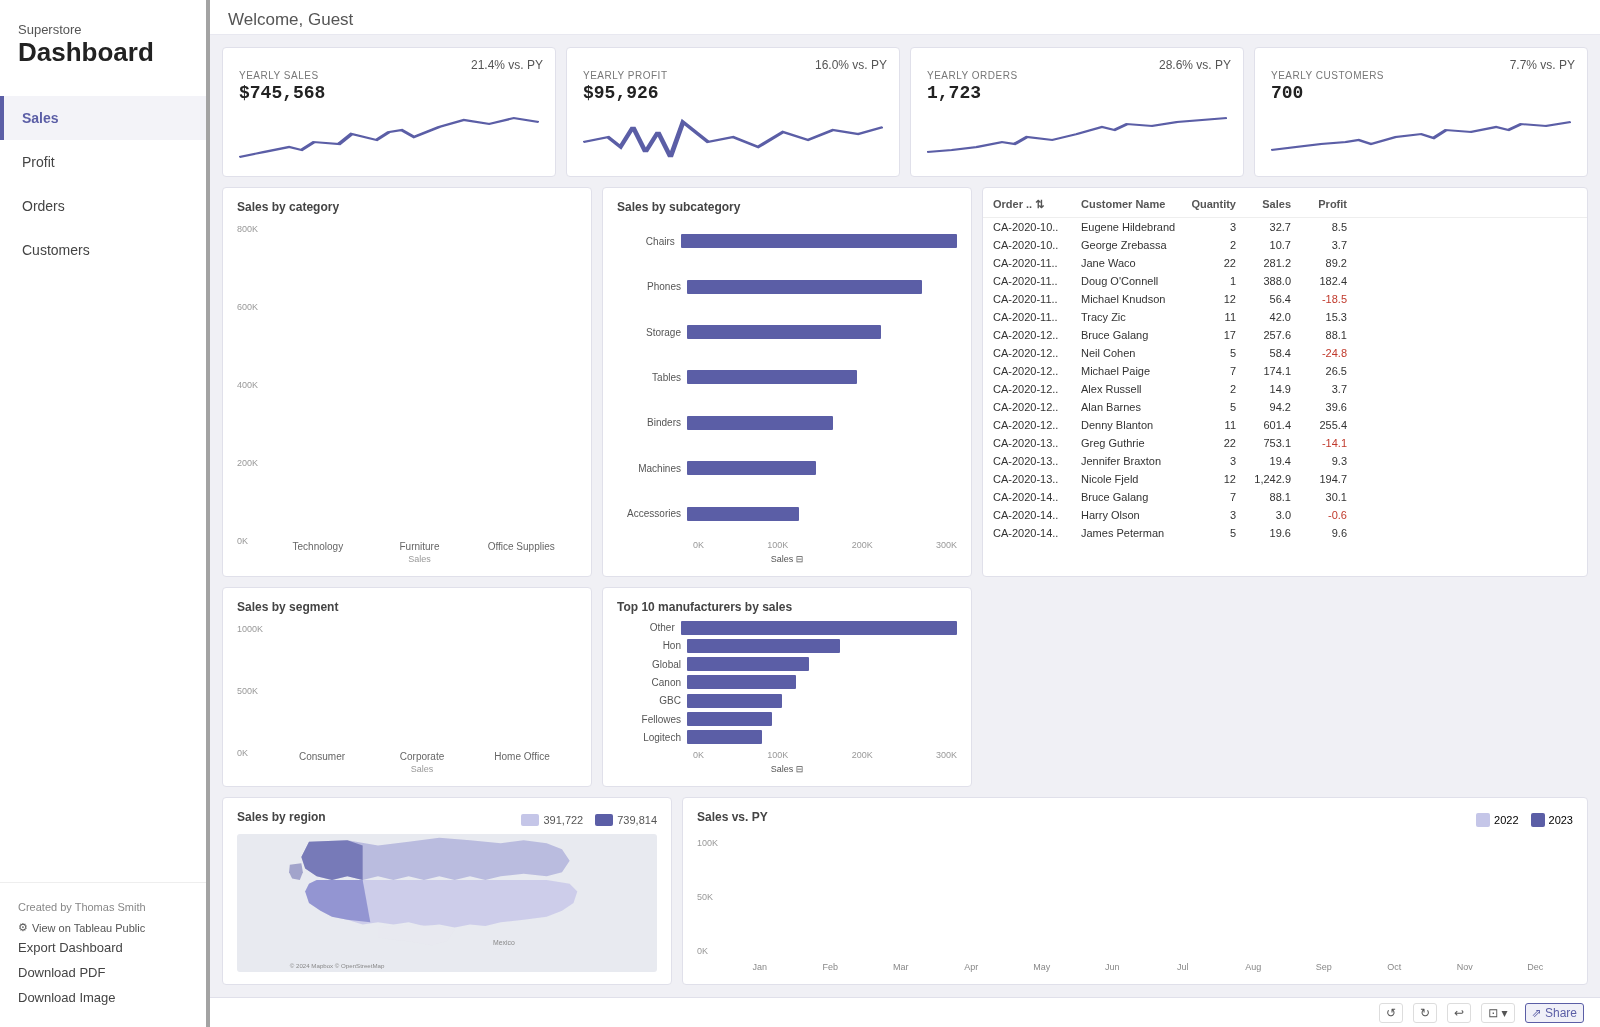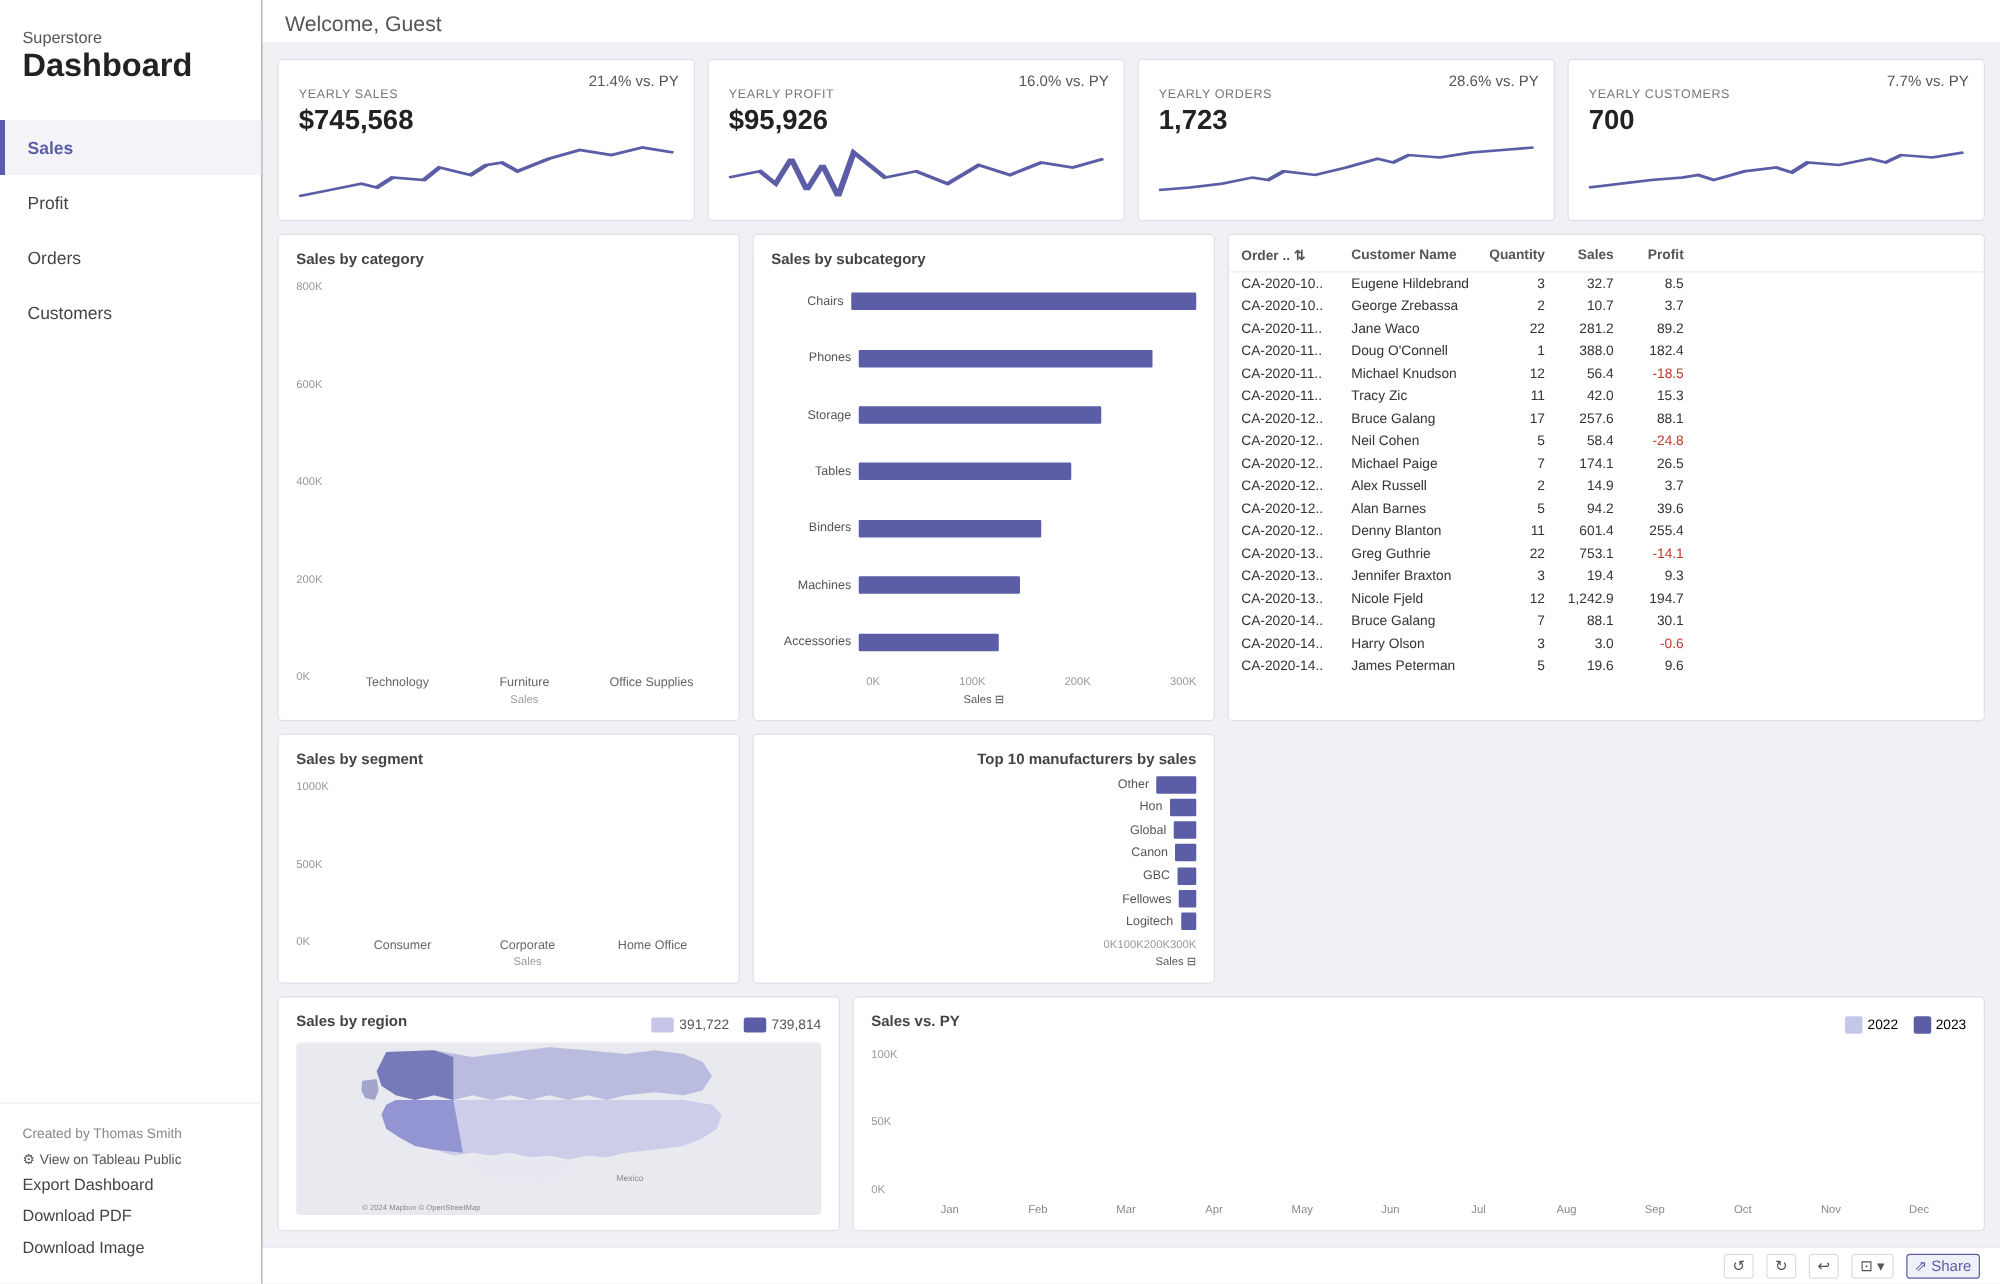"Superstore" #sidebar { border-right: 1px solid #a3a3a3 -> 4px solid #a3a3a3 }
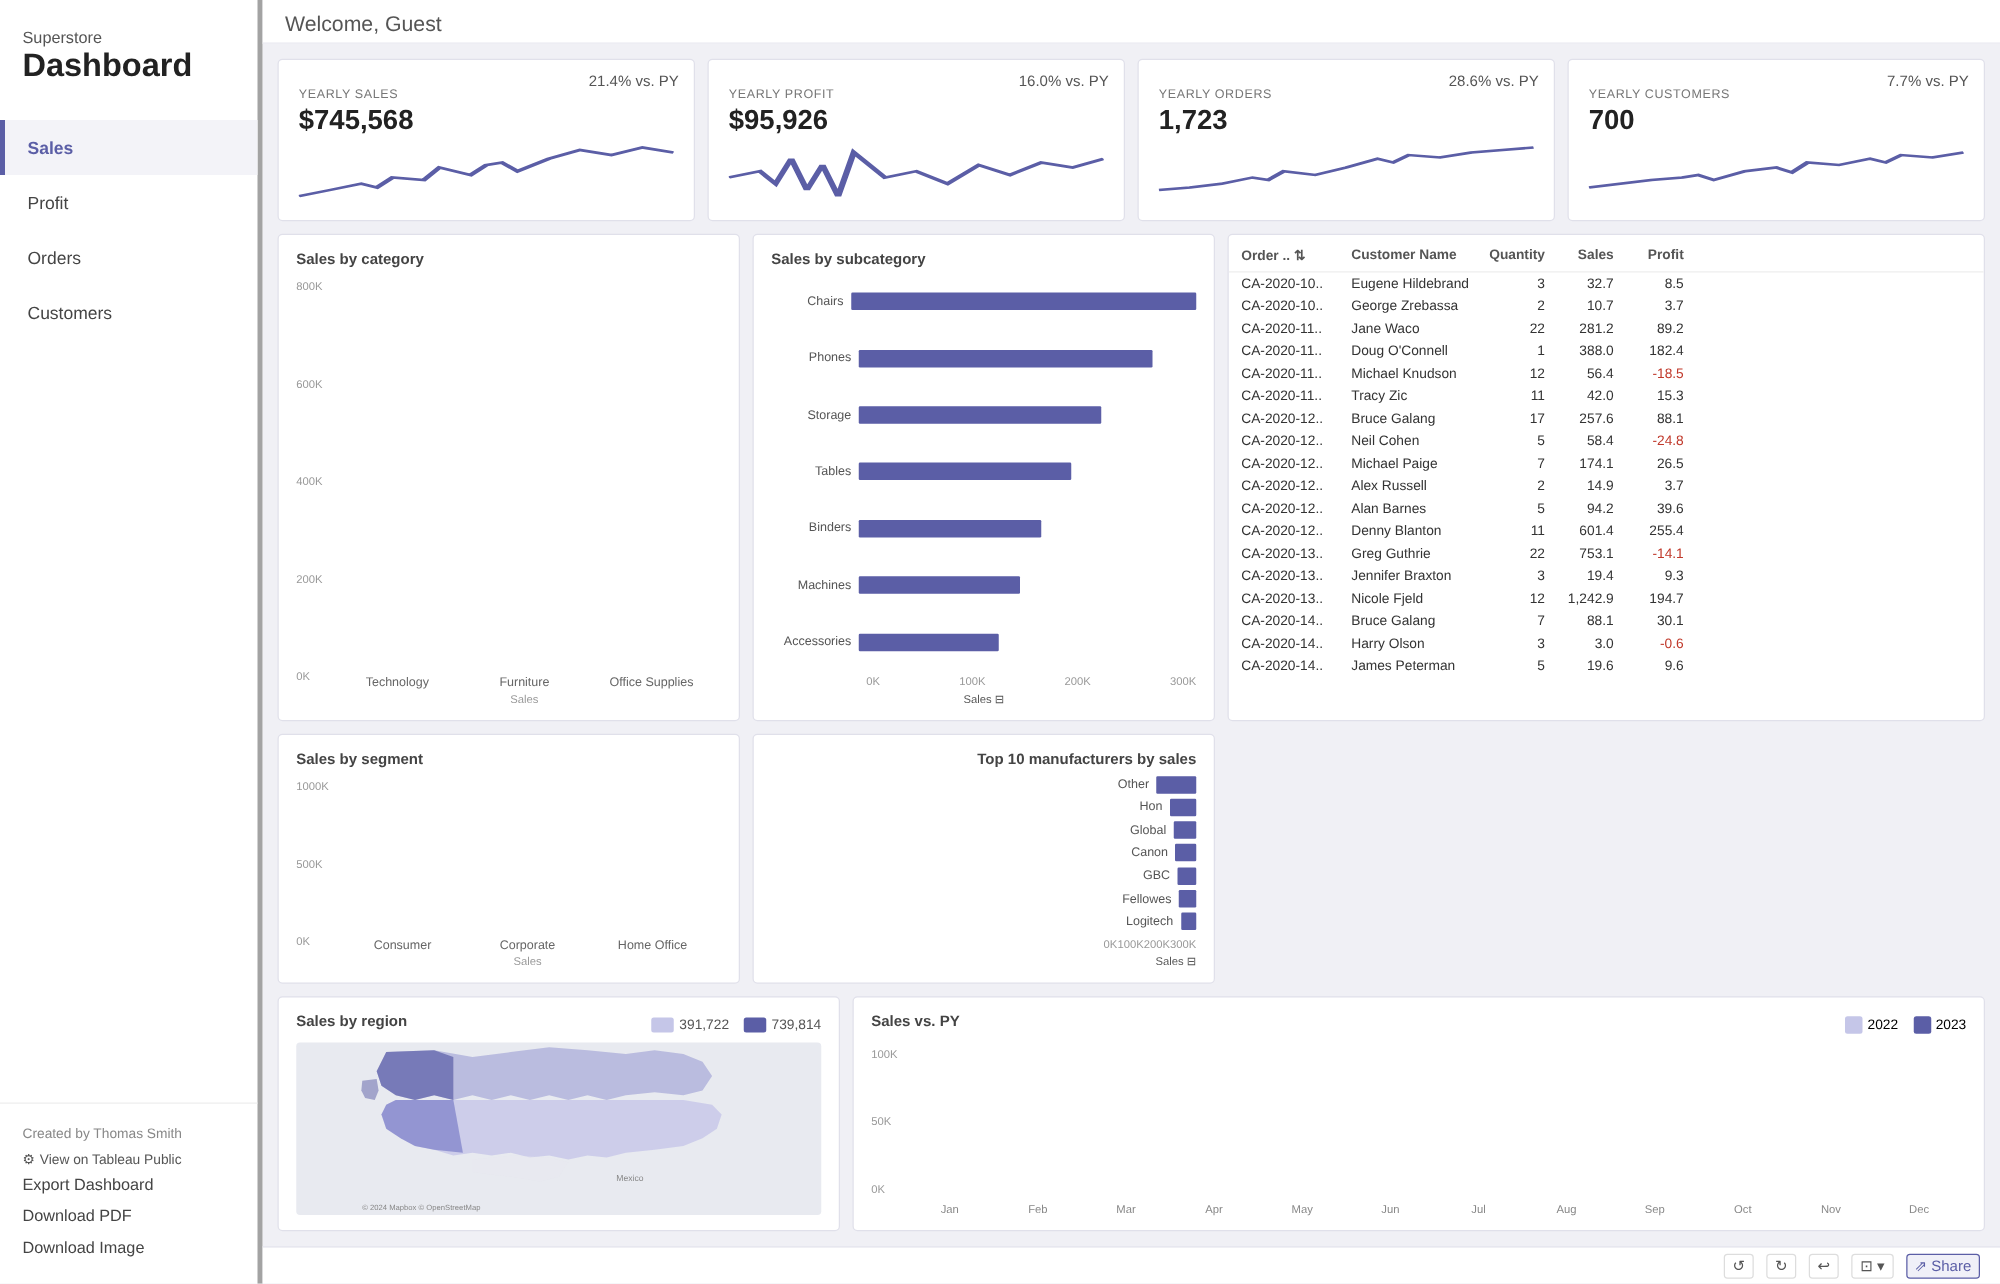"$745,568" .kpi-value { font-family: none -> Liberation Mono, monospace; font-size: 22px -> 18px }
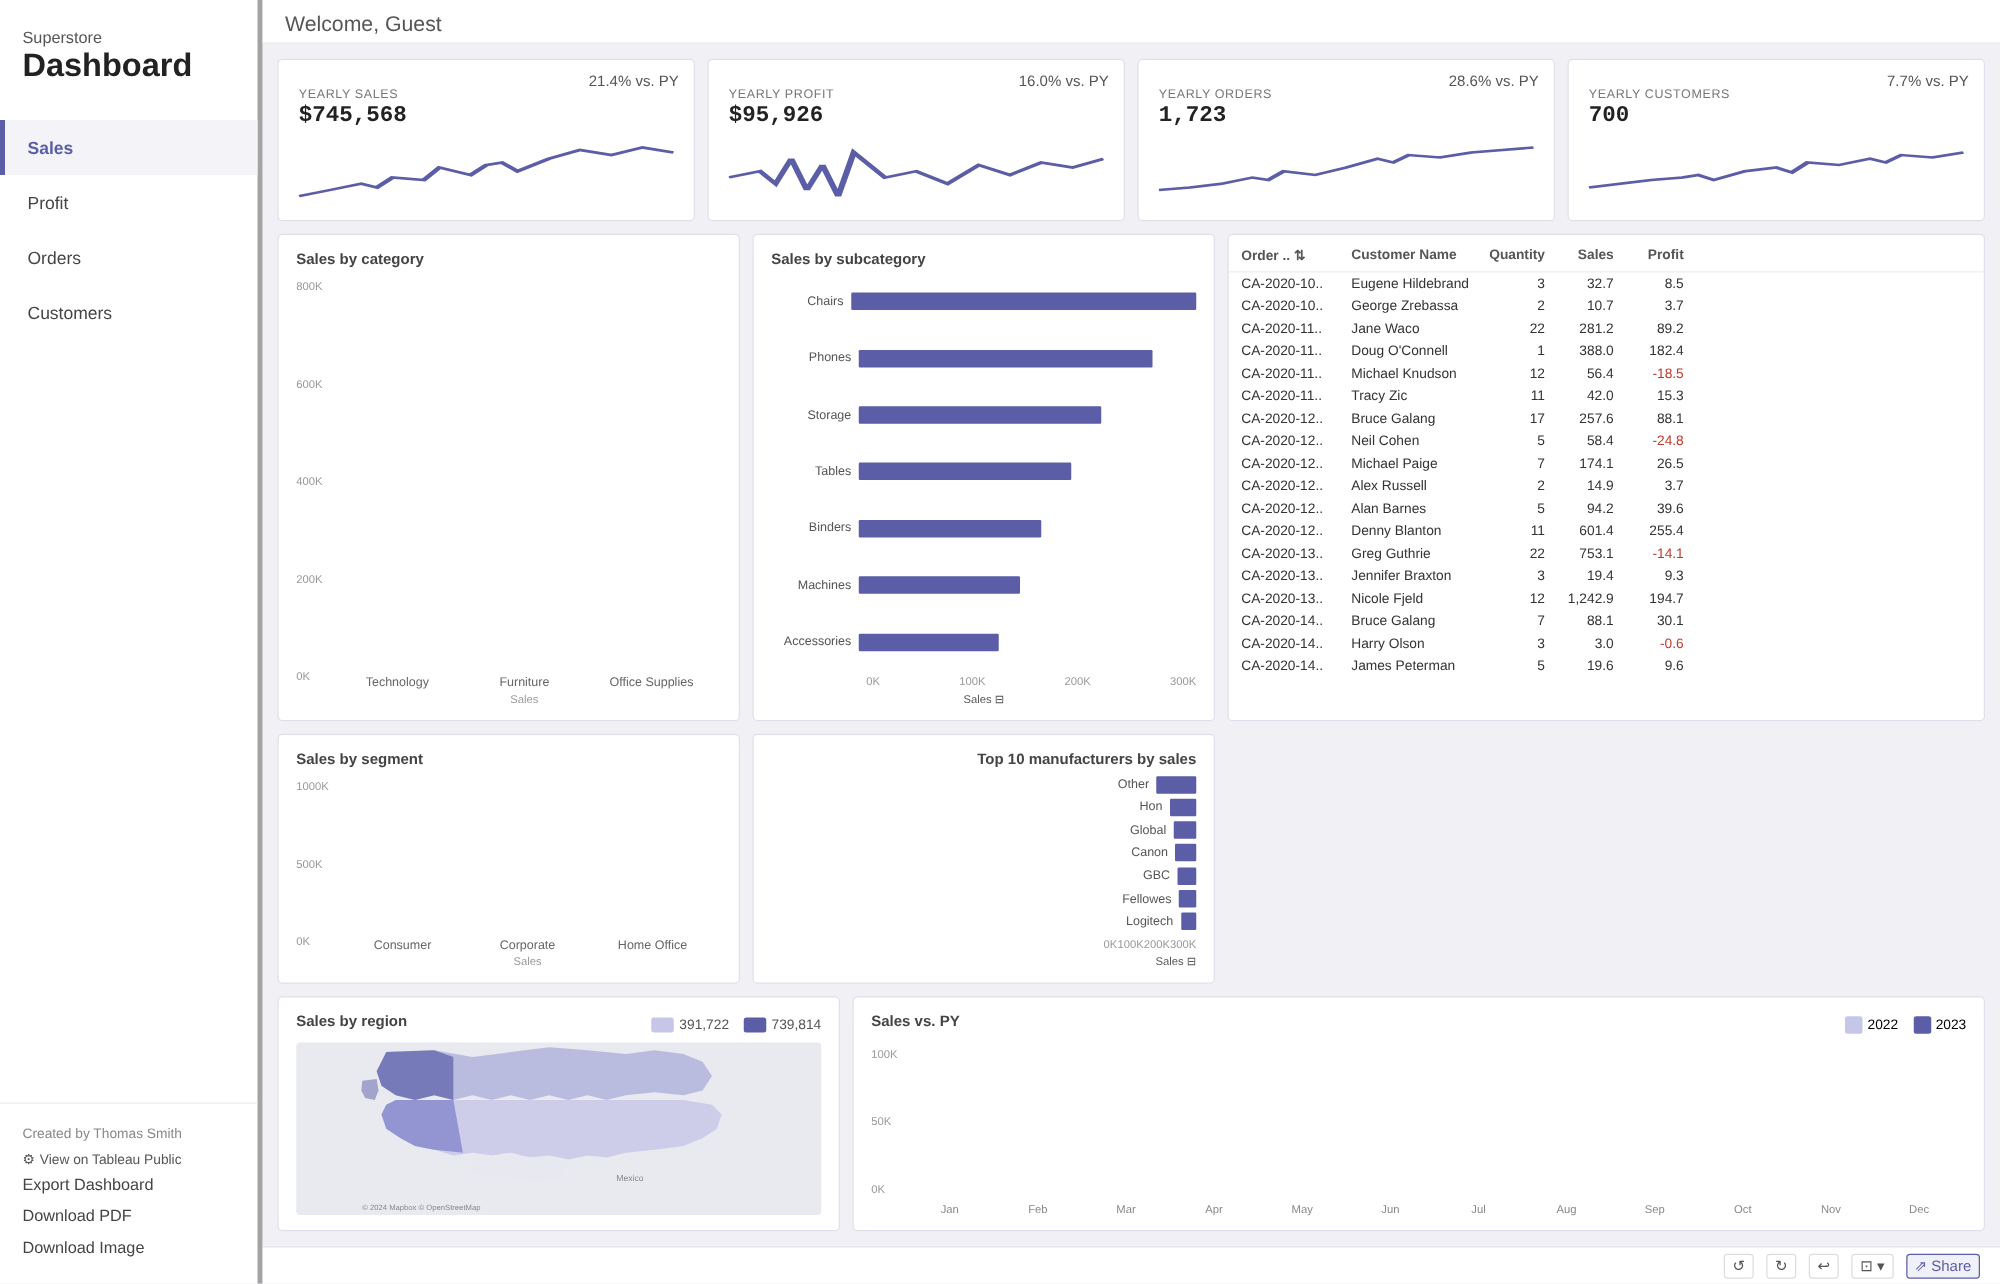"Top 10 manufacturers by sales" div.chart-card { align-items: flex-end -> none }
